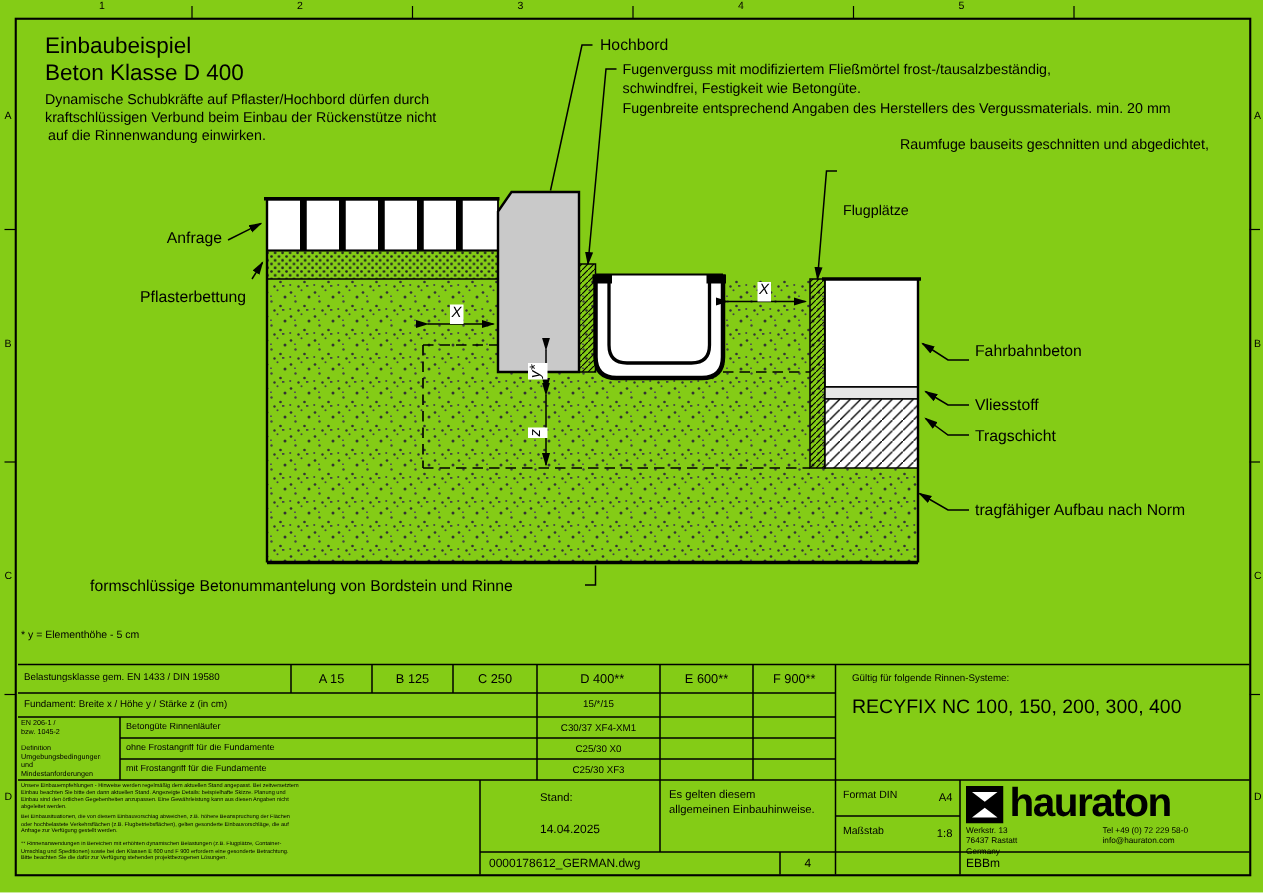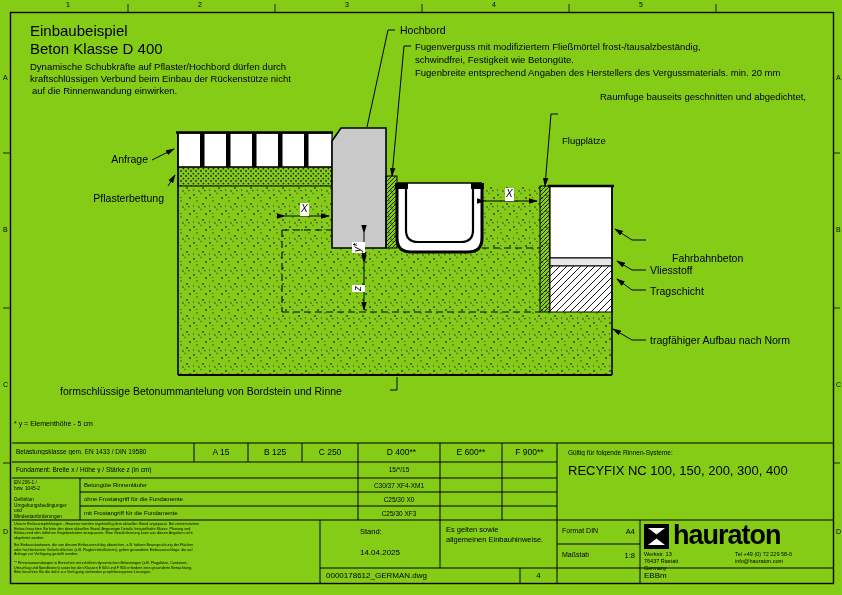"Fahrbahnbeton" div.lbl { margin-left: 22px -> none; top: 252px -> 228px }
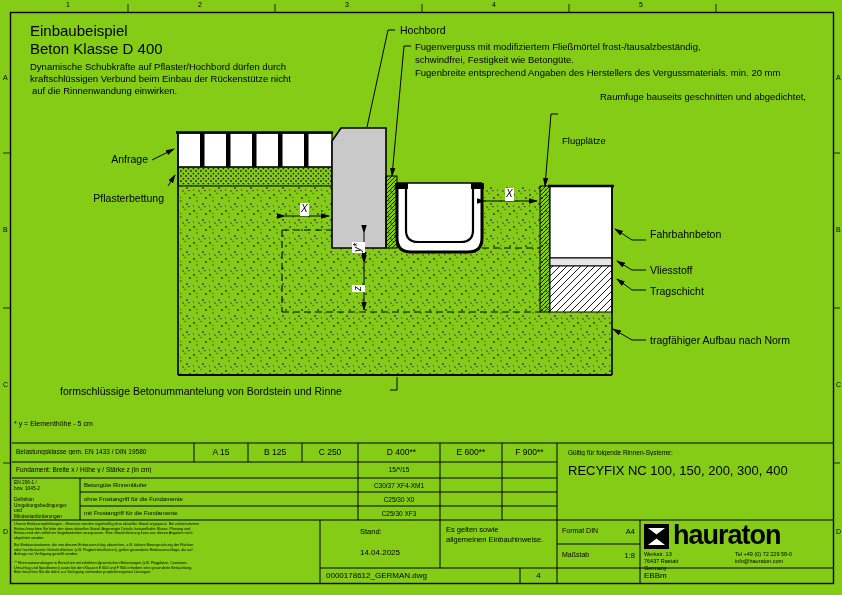"Es gelten sowie" div.cell { text: sowie -> diesem }
